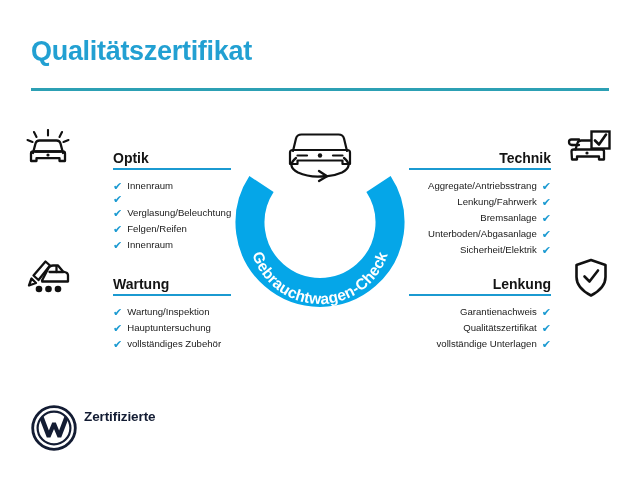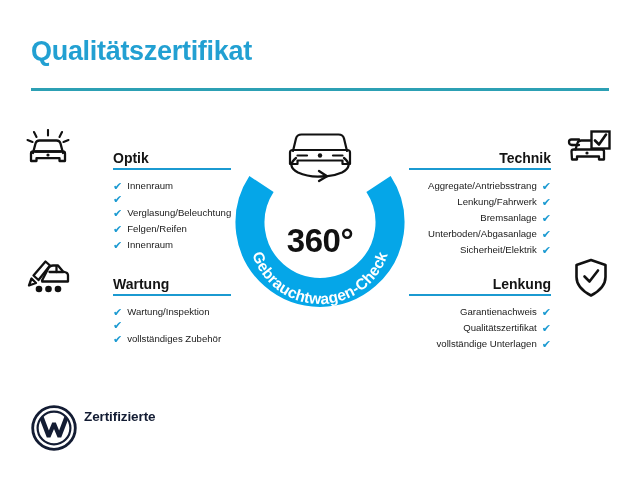"360°" div.badge-360 { html: <div>360°</div> -> none }
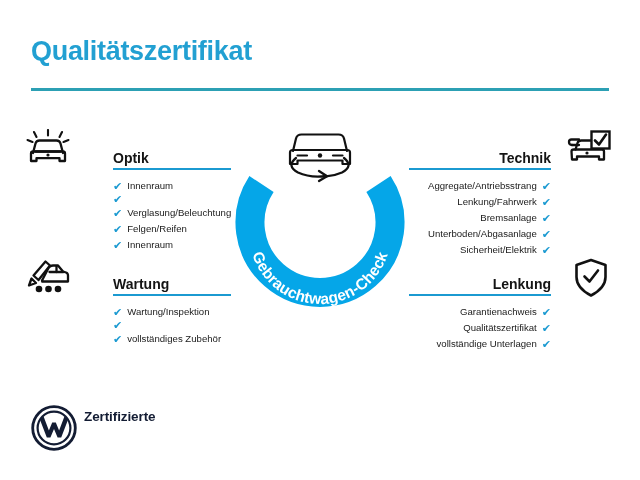"Hauptuntersuchung" span { html: none -> <span>Hauptuntersuchung</span> }
